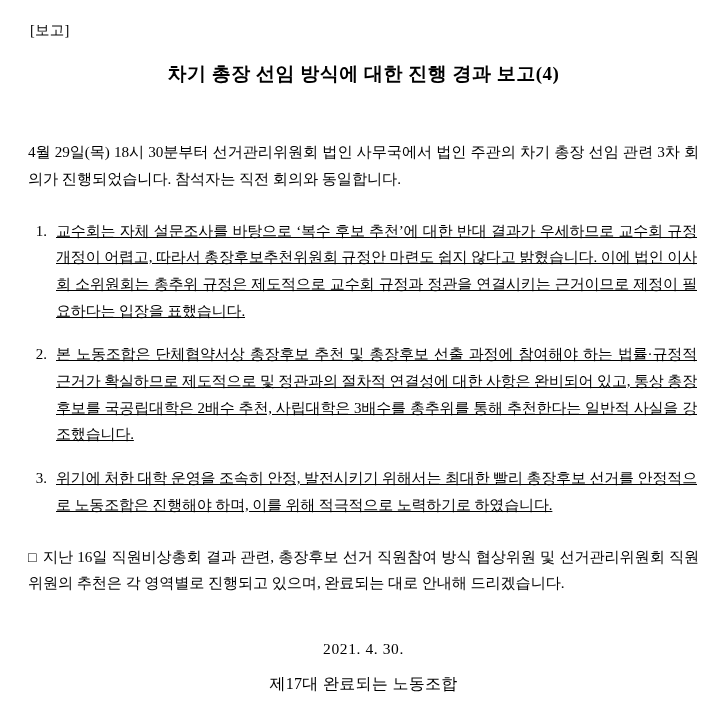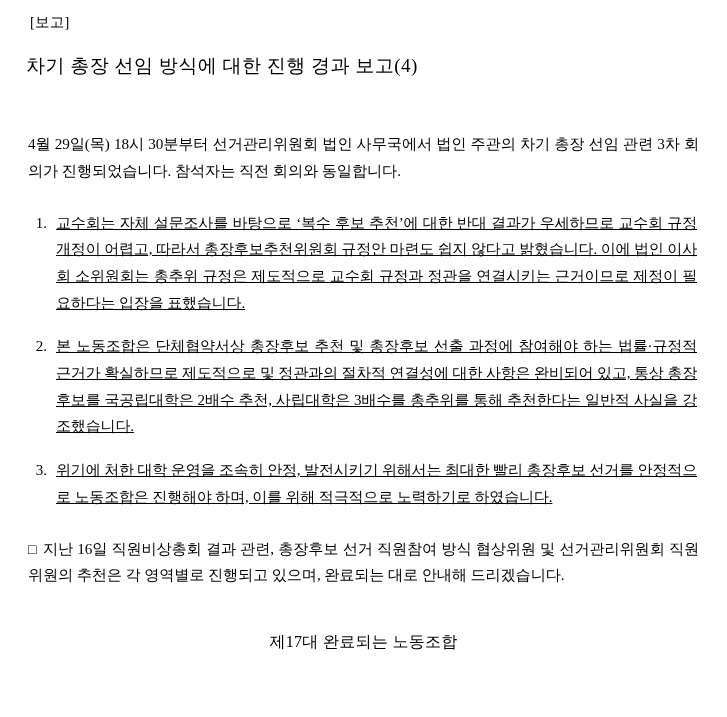"[보고]" .page { padding: 14px 26px 0 26px -> 22px 26px 0 26px }
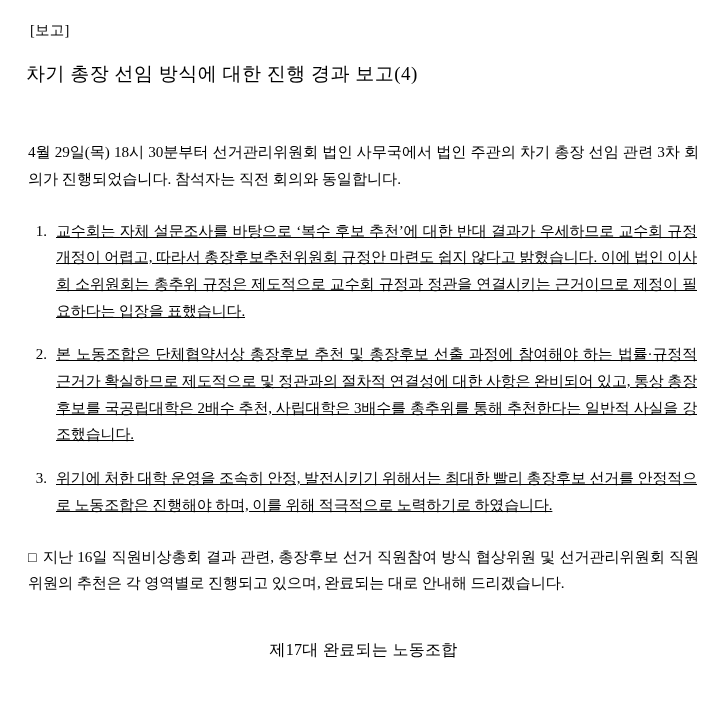"차기 총장 선임 방식에 대한" .doc-title { font-weight: normal -> bold; text-align: left -> center }
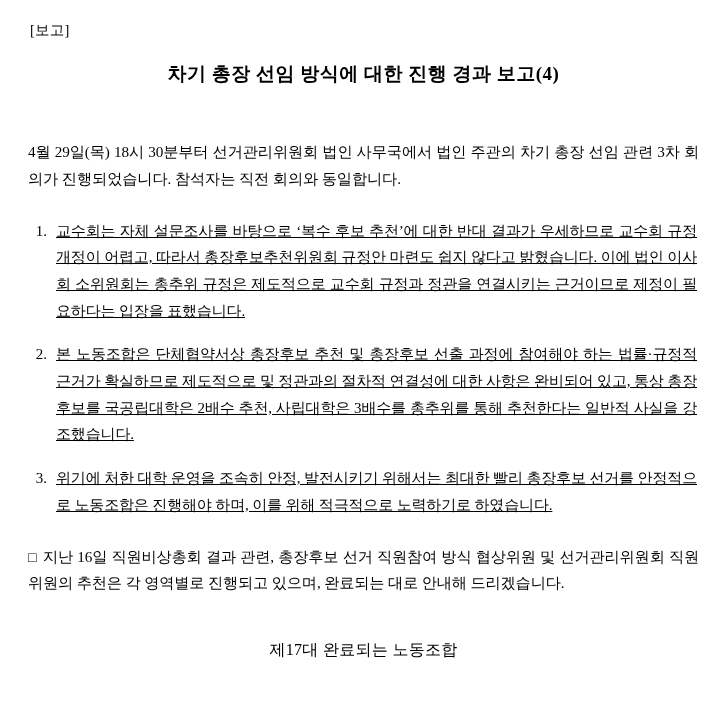"2021. 4. 30." div.date { html: none -> <div>2021. 4. 30.</div> }
